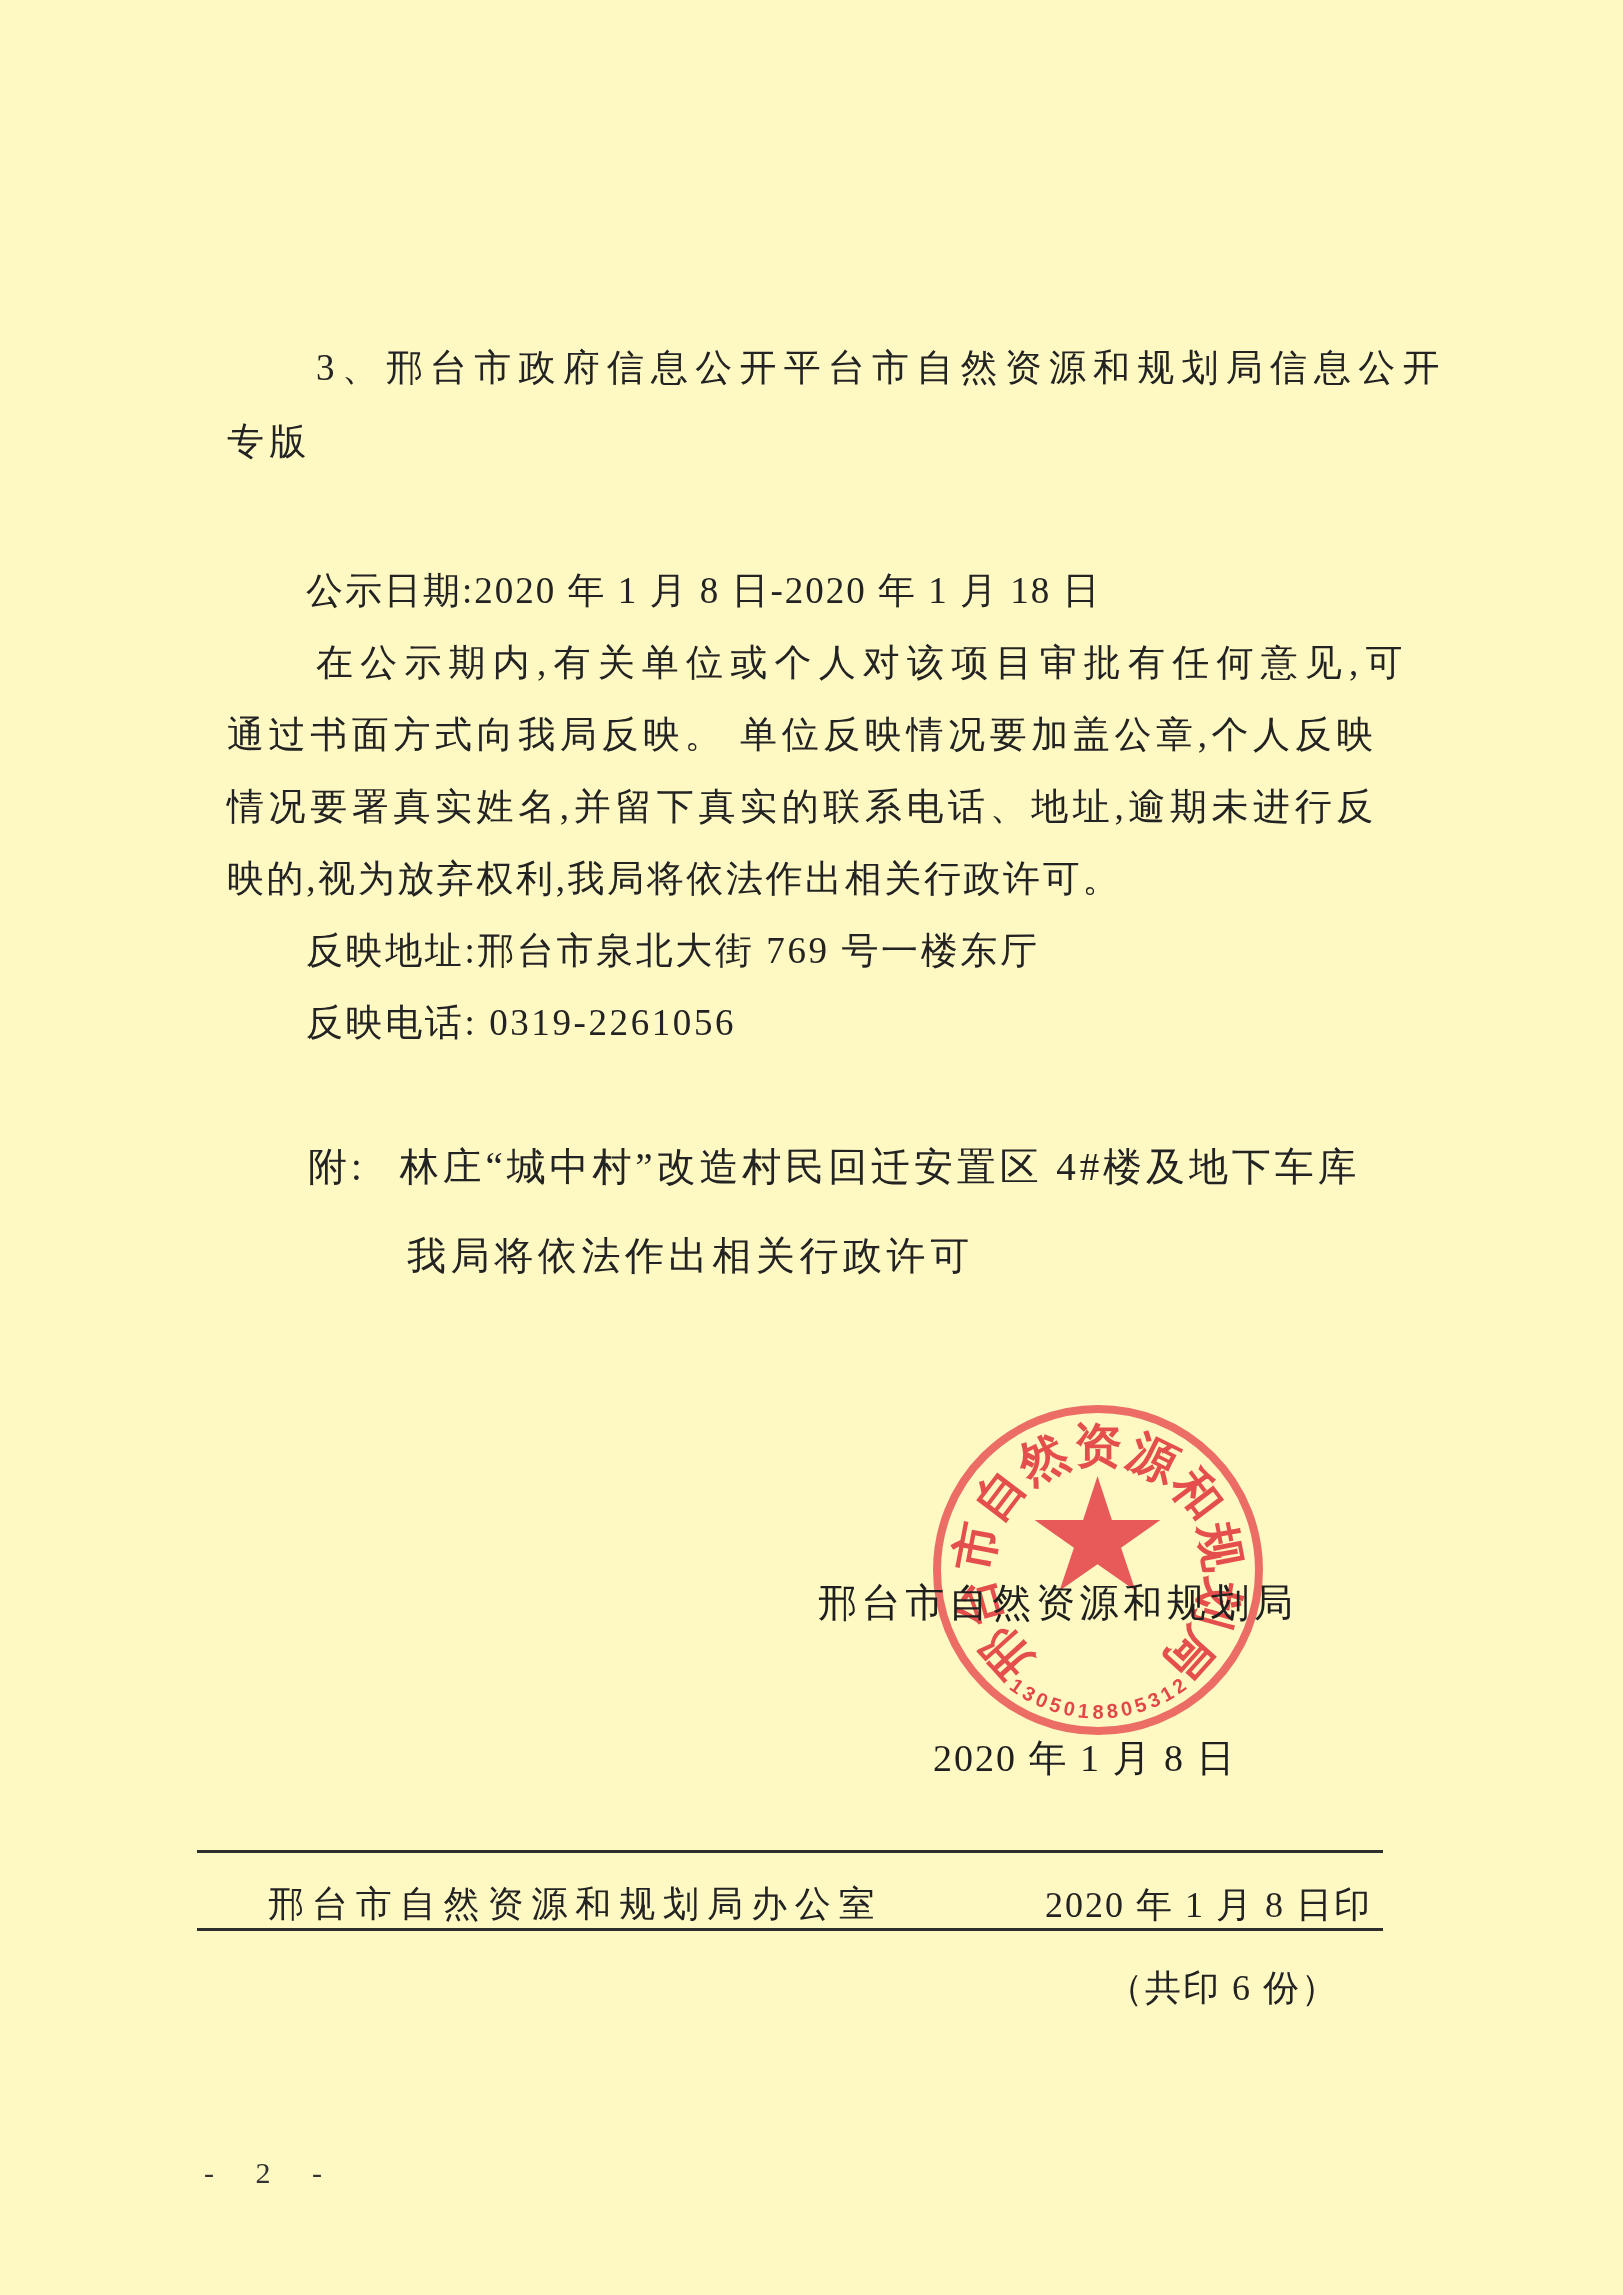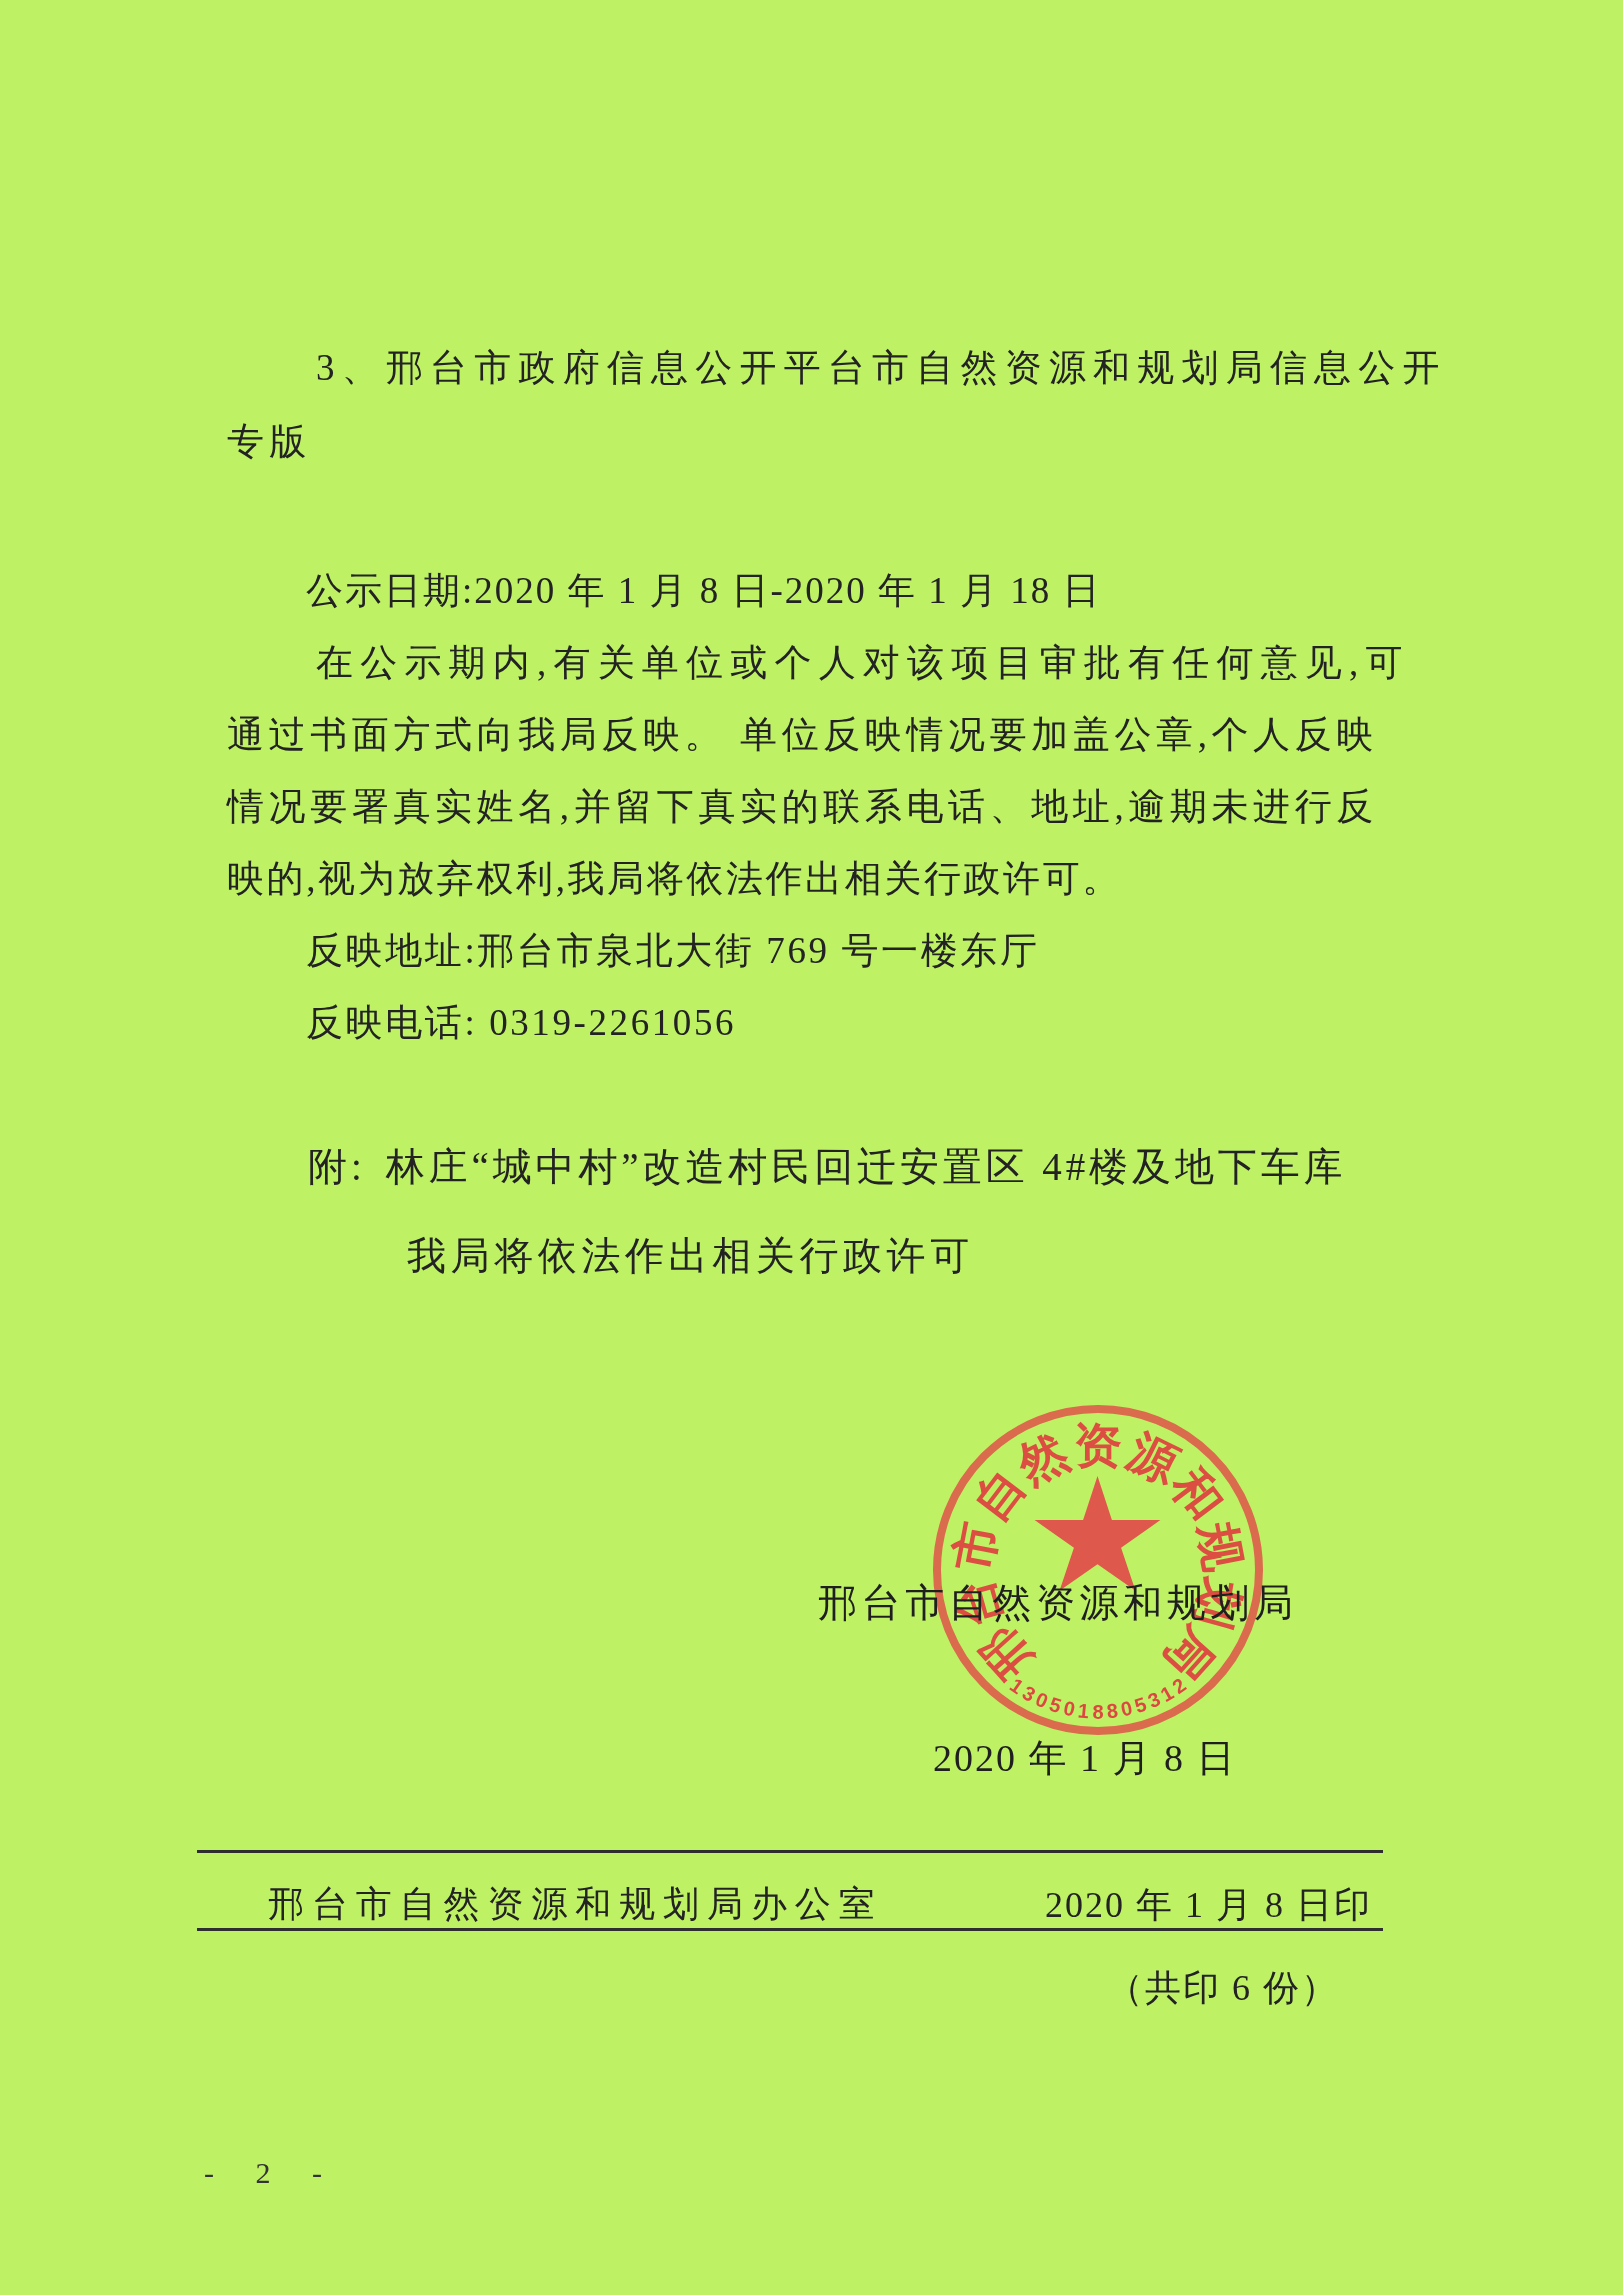"3、邢台市政府信息公开平台市自然资源和规划局信息公开" .page { background: #bef264 -> #fef9c3 }
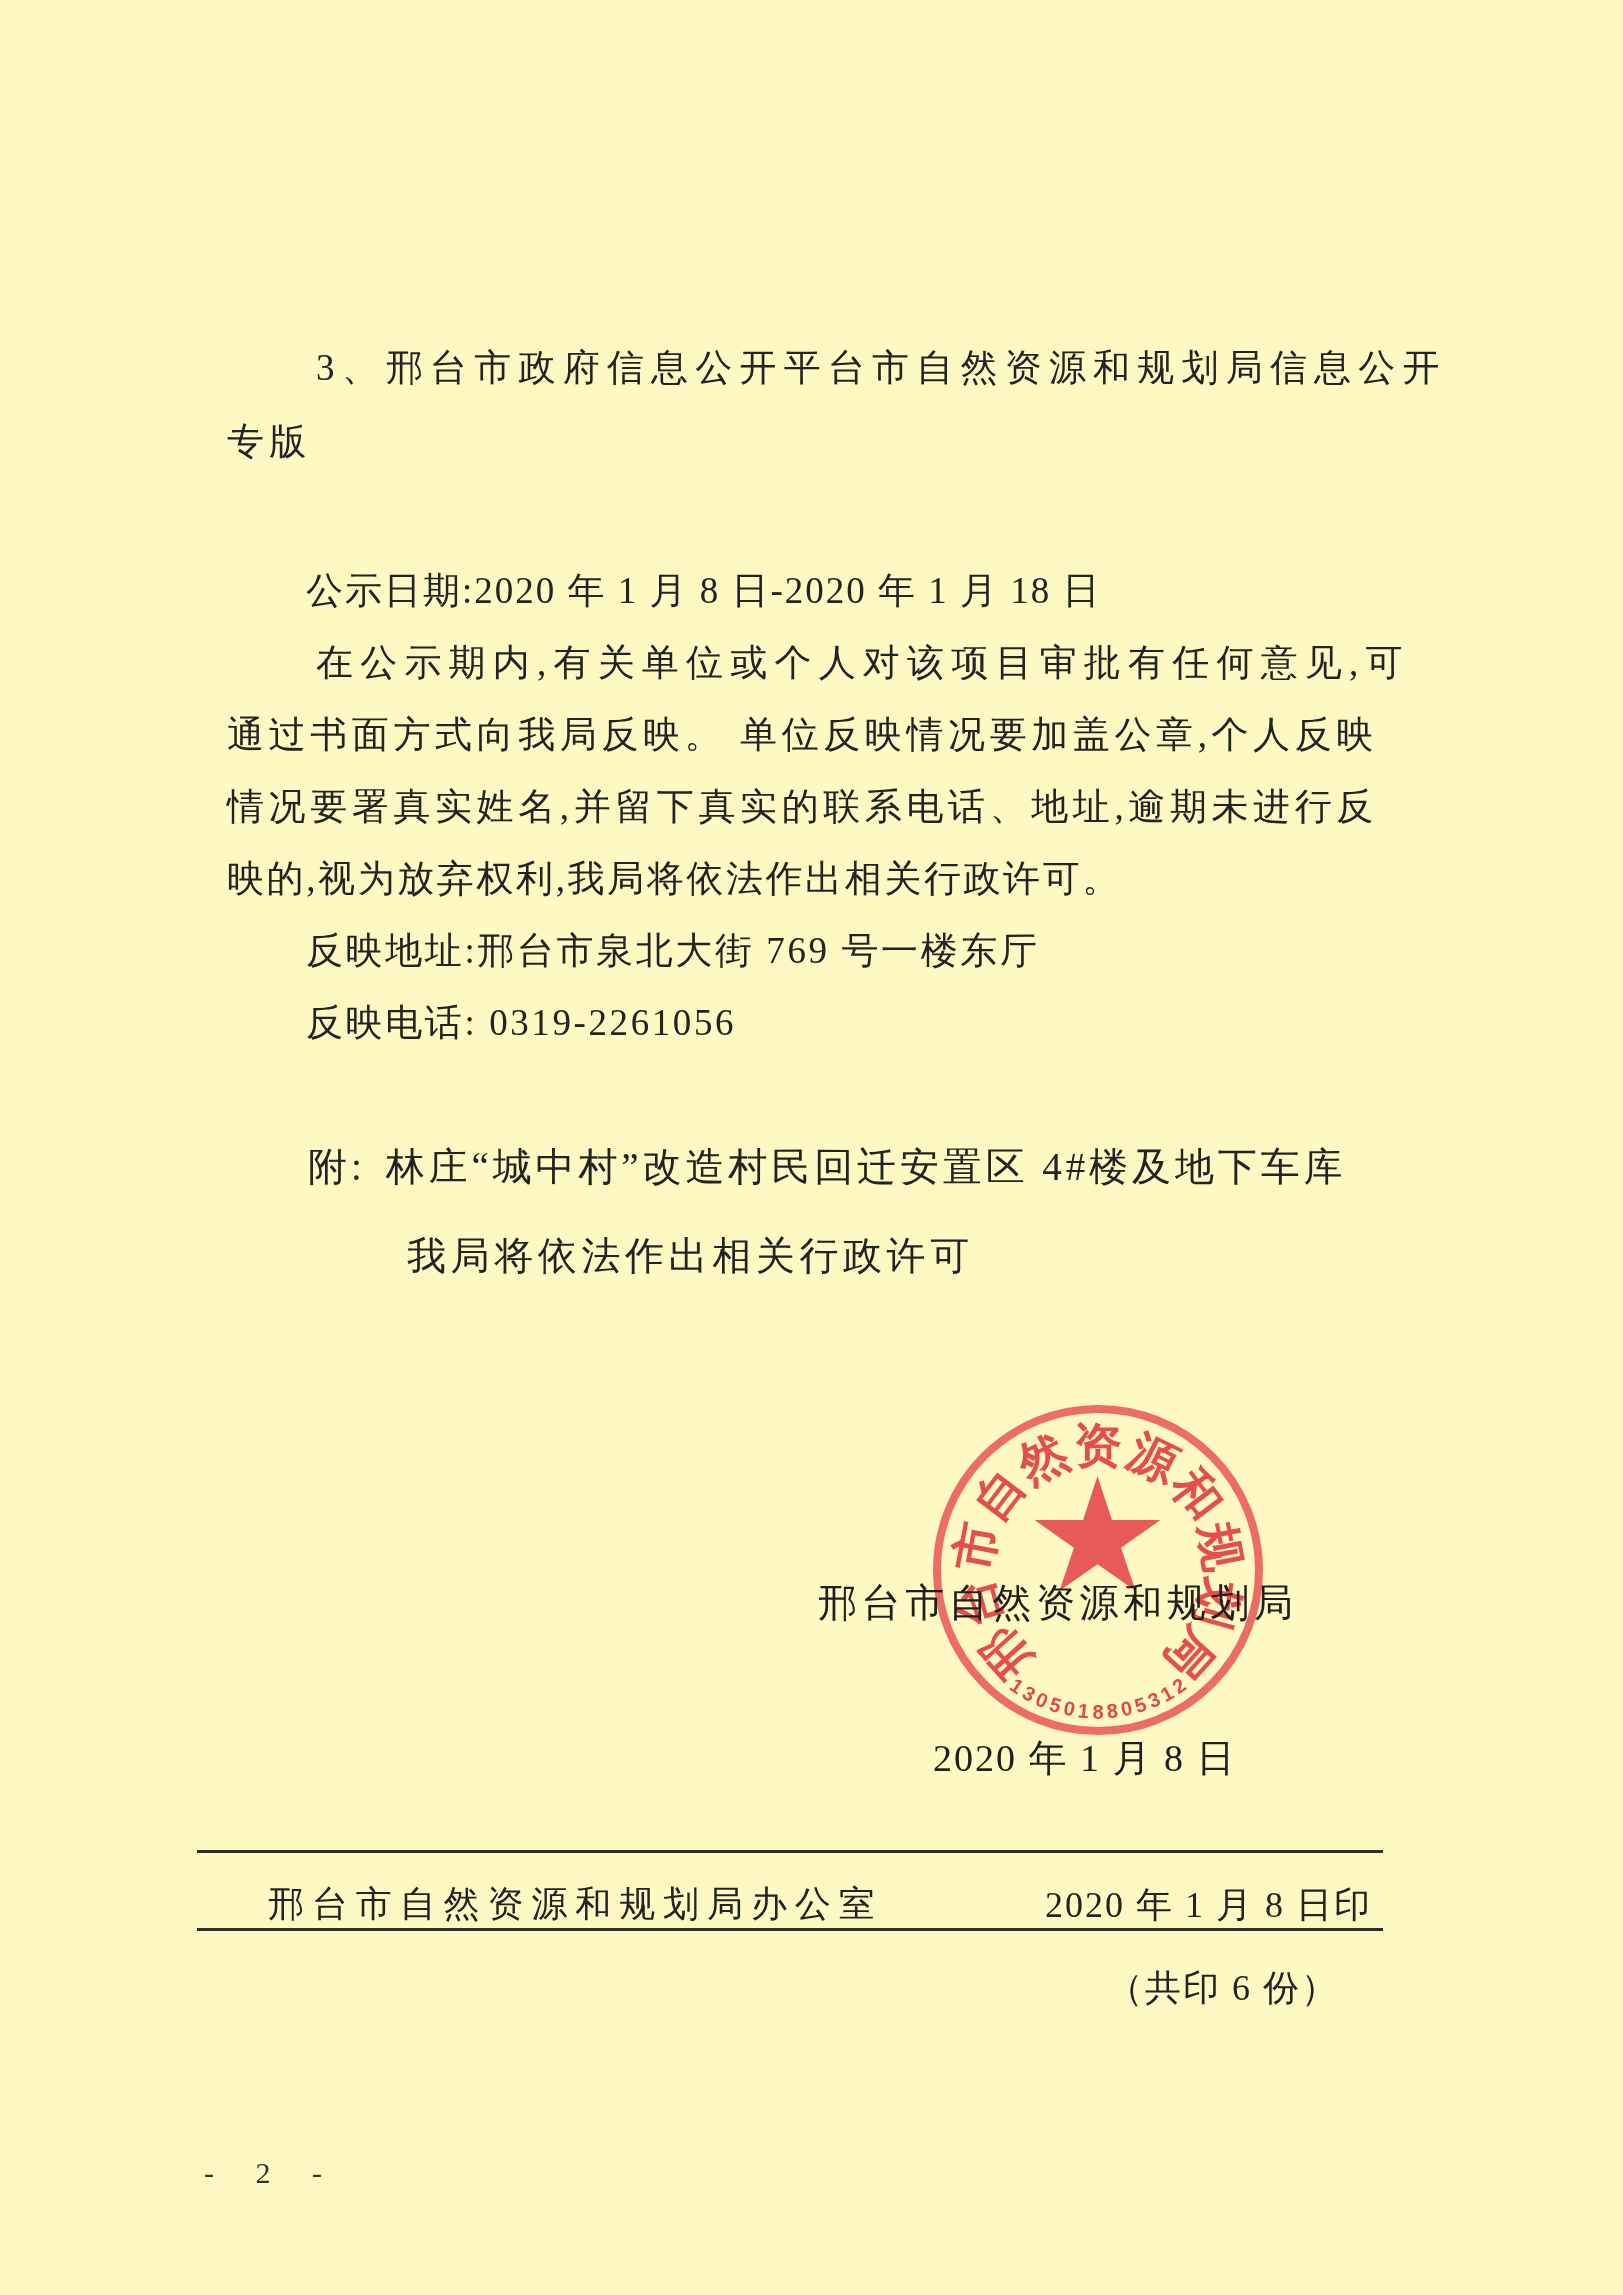"林庄“城中村”改造村民回迁安置区 4#楼及地下车库" .att1 .att-body { margin-left: 20px -> 34px }
